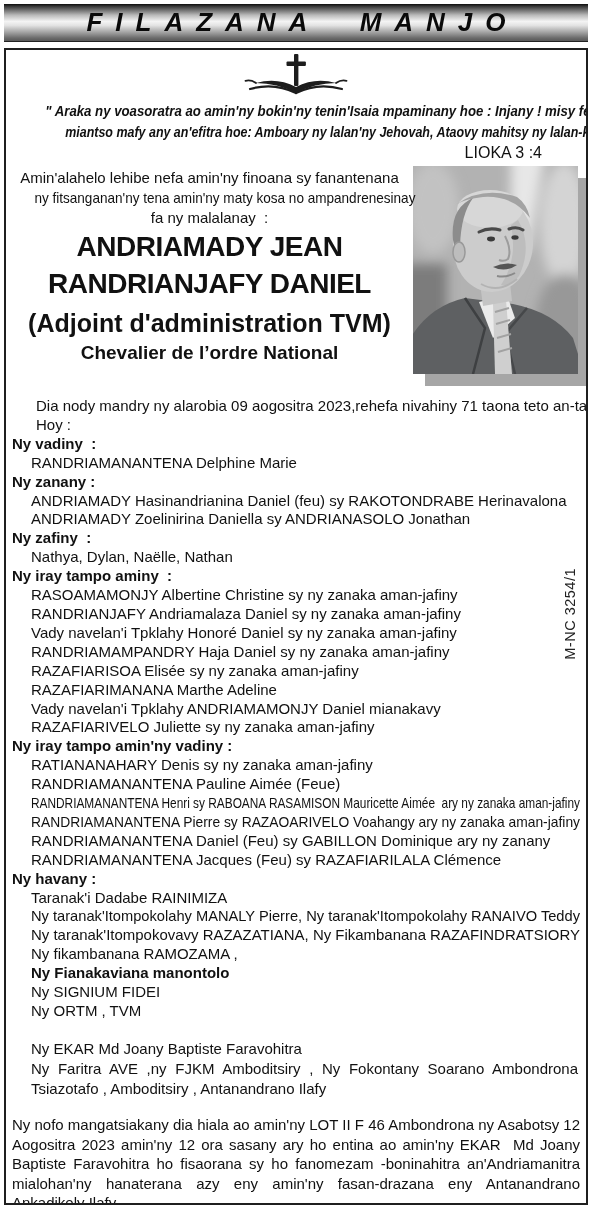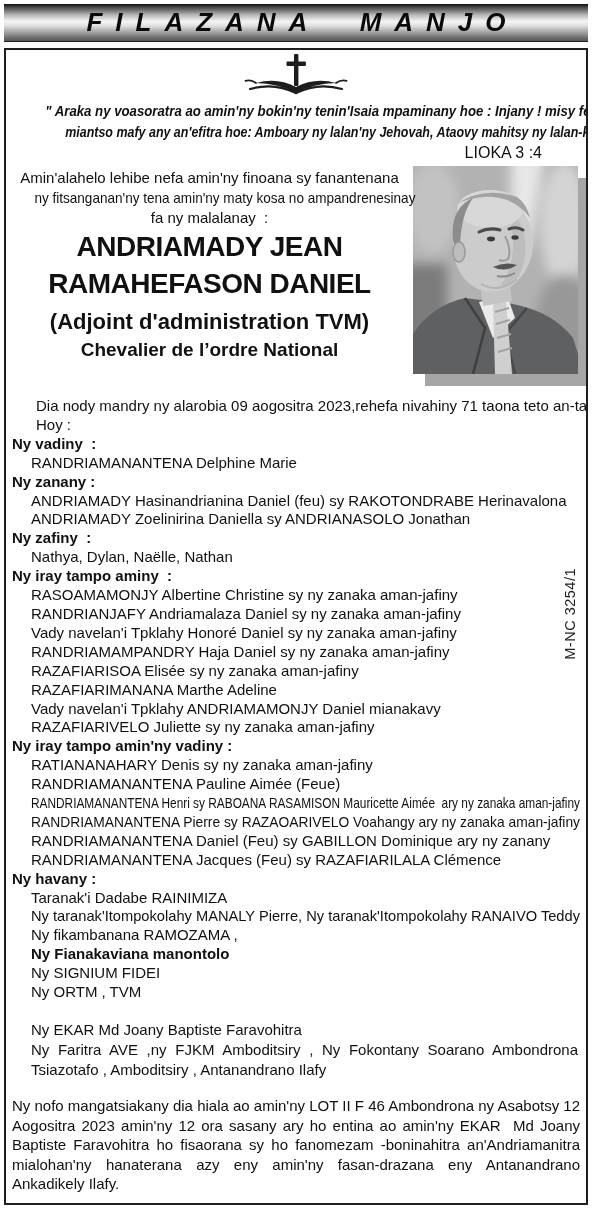"RAMAHEFASON DANIEL" span.fit { text: RAMAHEFASON -> RANDRIANJAFY }
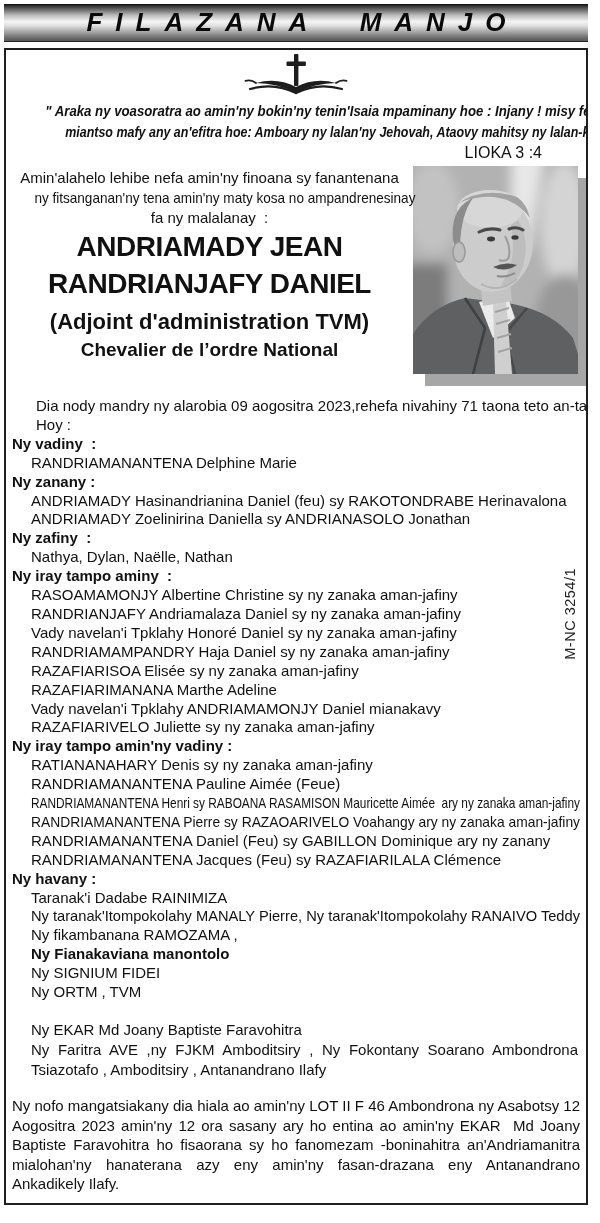"(Adjoint d'administration TVM)" .role { font-size: 22px -> 25px }
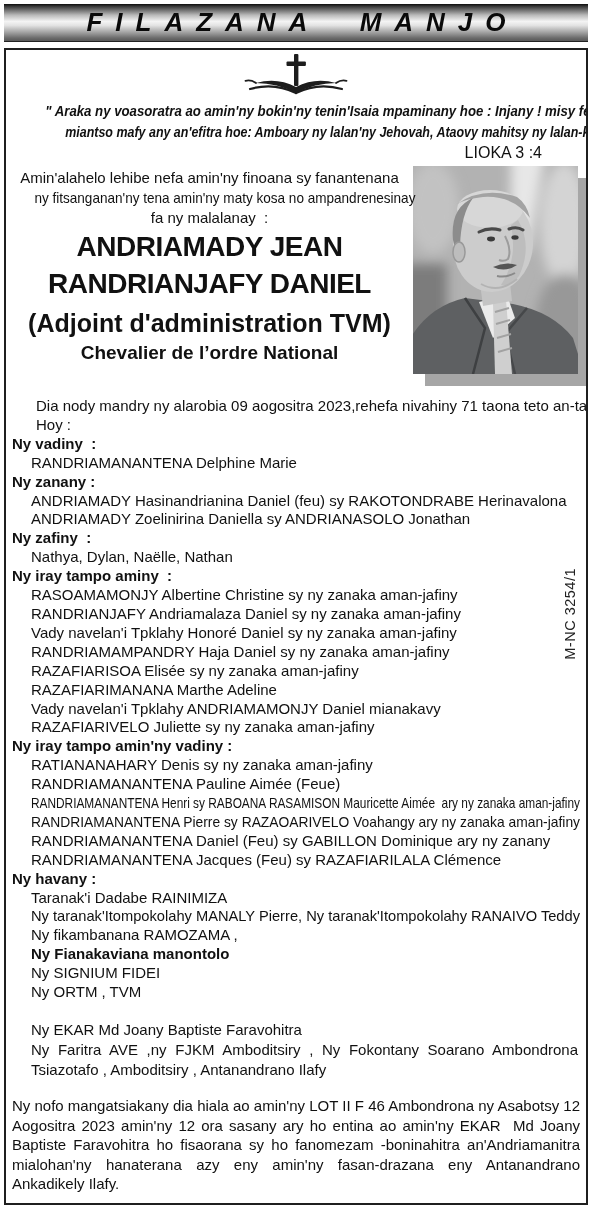"Ny taranak'Itompokovavy RAZAZATIANA, Ny" div.item { html: none -> <div><span>Ny taranak'Itompokovavy RAZAZATIANA, Ny Fikambanana RAZAFINDRATSIORY</span></div> }
